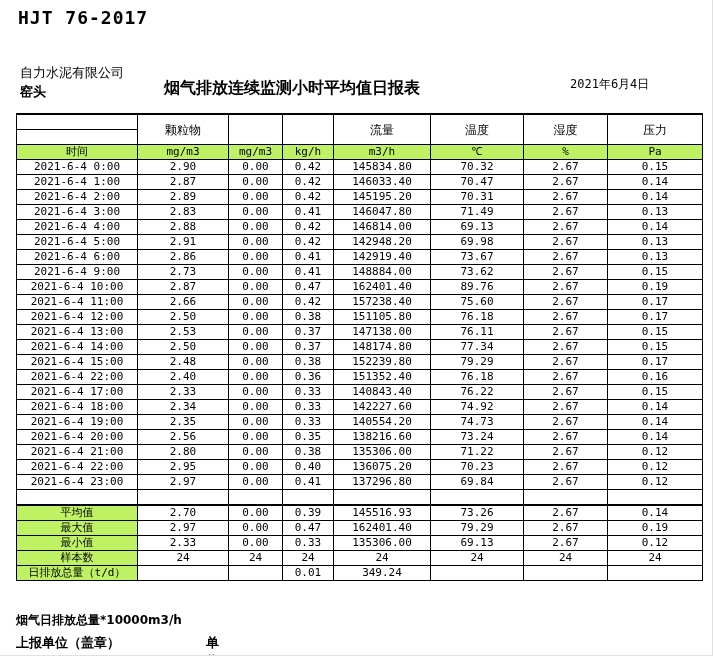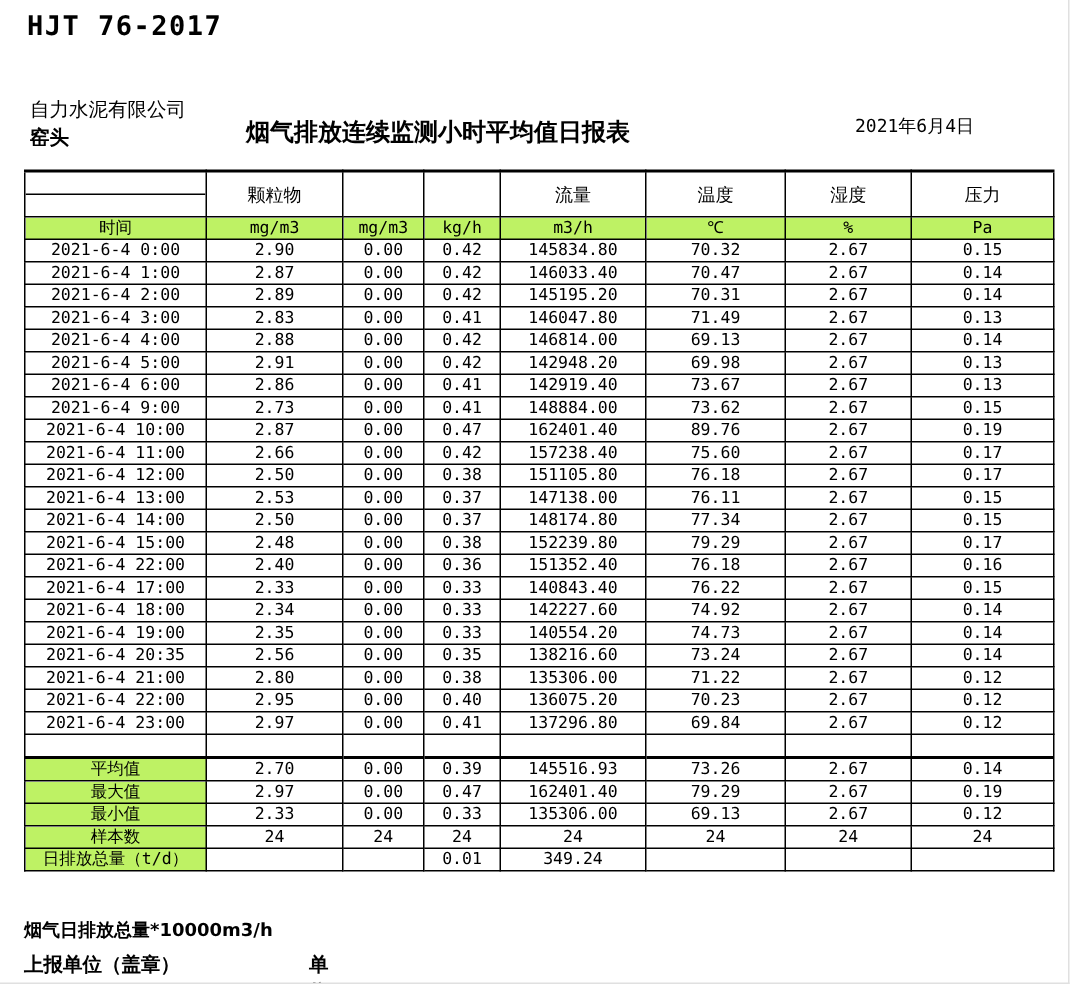"2021-6-4 20:35" td { text: 20:35 -> 20:00 }
